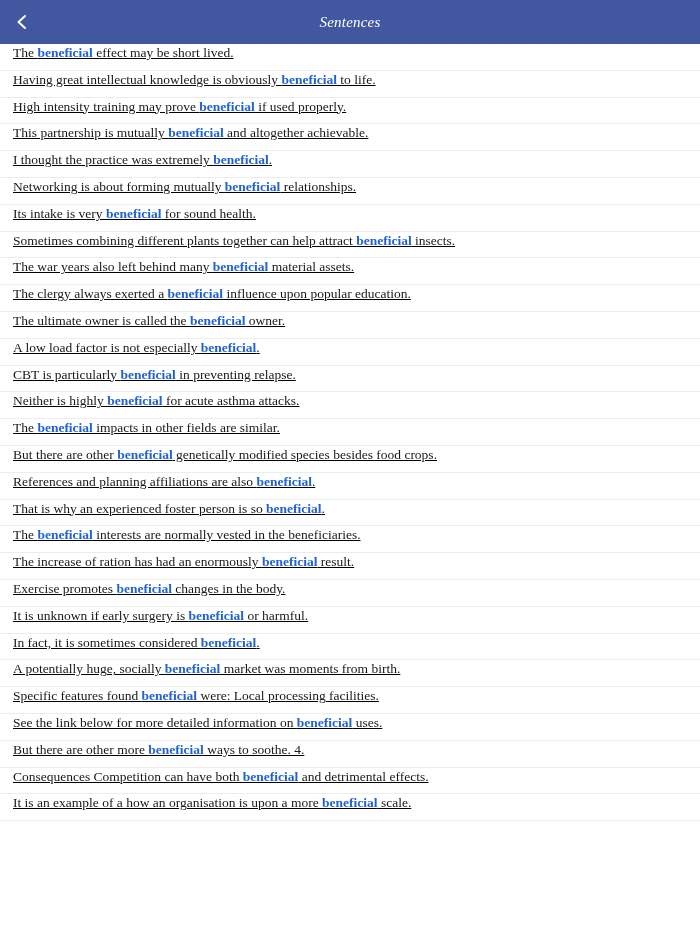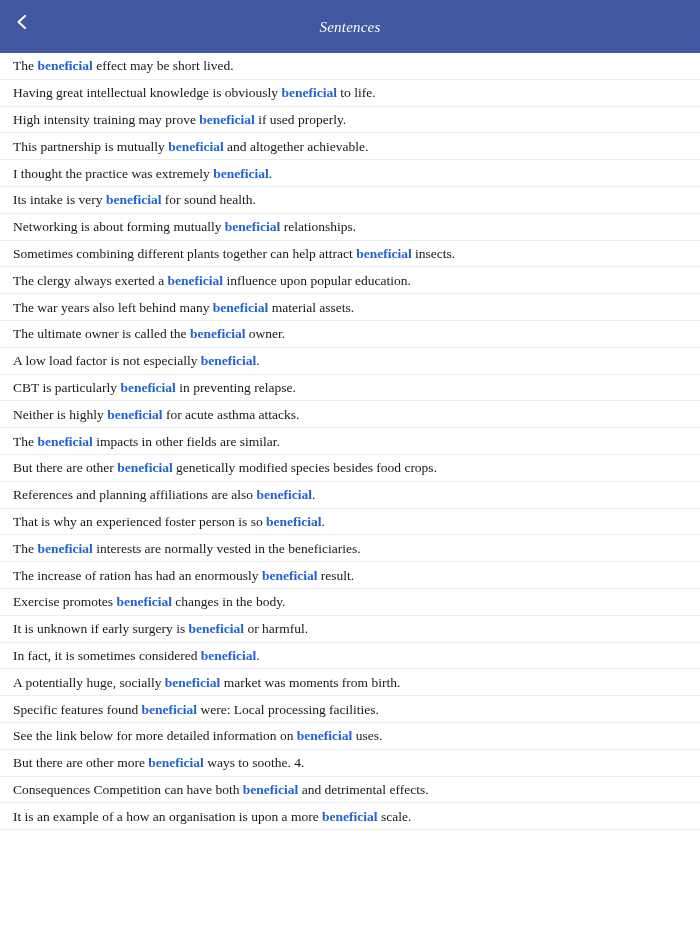"Sentences" .appbar { height: 53px -> 44px }
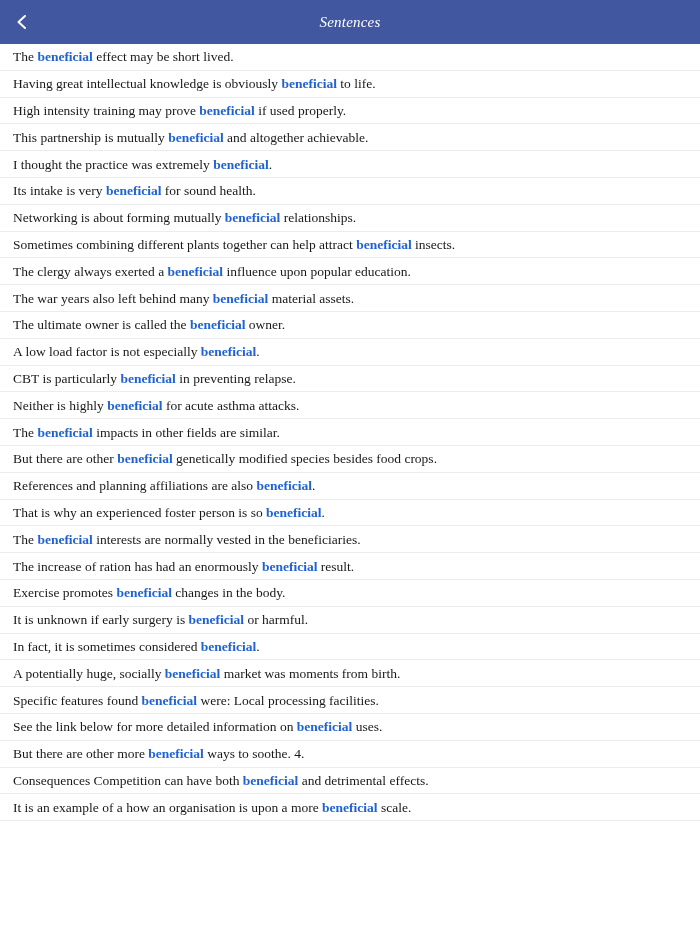"The beneficial effect may be" .sentence-row { align-items: center -> none; text-decoration: none -> underline }
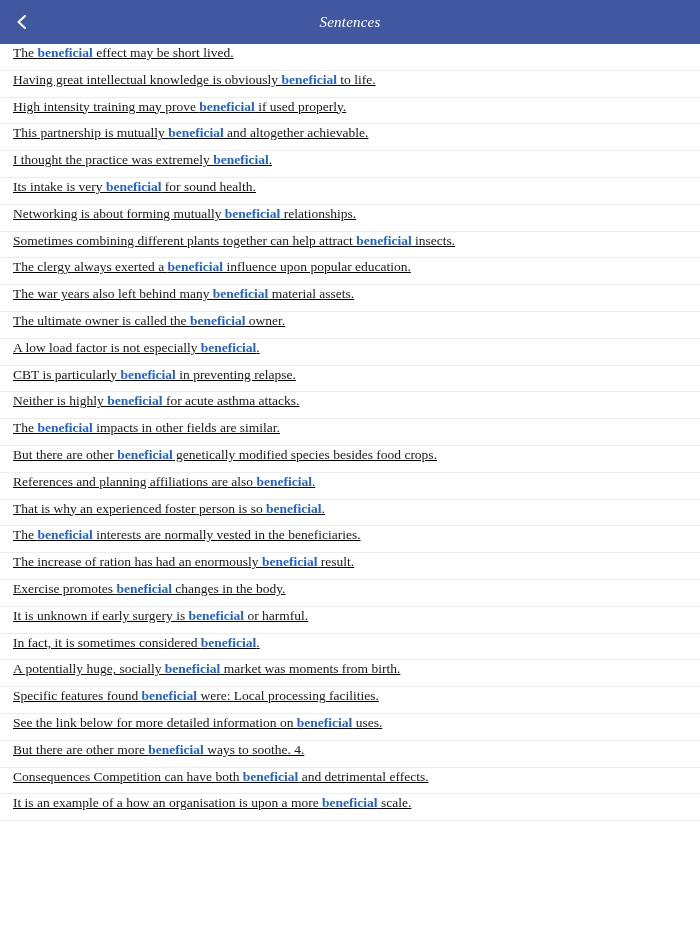"Its intake is very beneficial" div.sentence-row { order: before "Networking is about forming mutually" -> after "Networking is about forming mutually" }
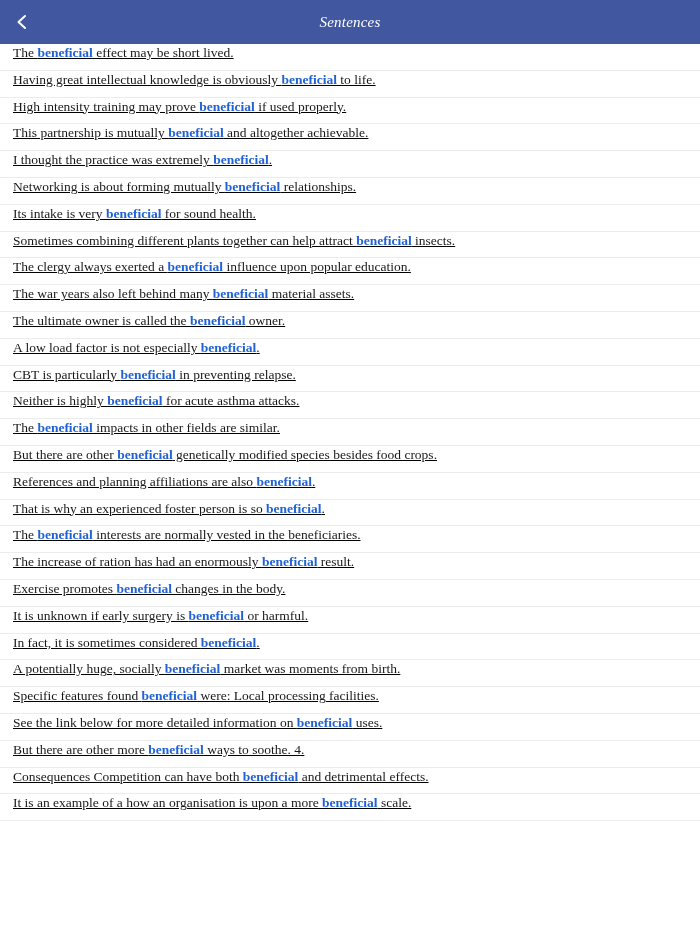"The clergy always exerted a" div.sentence-row { order: before "The war years also left" -> after "The war years also left" }
